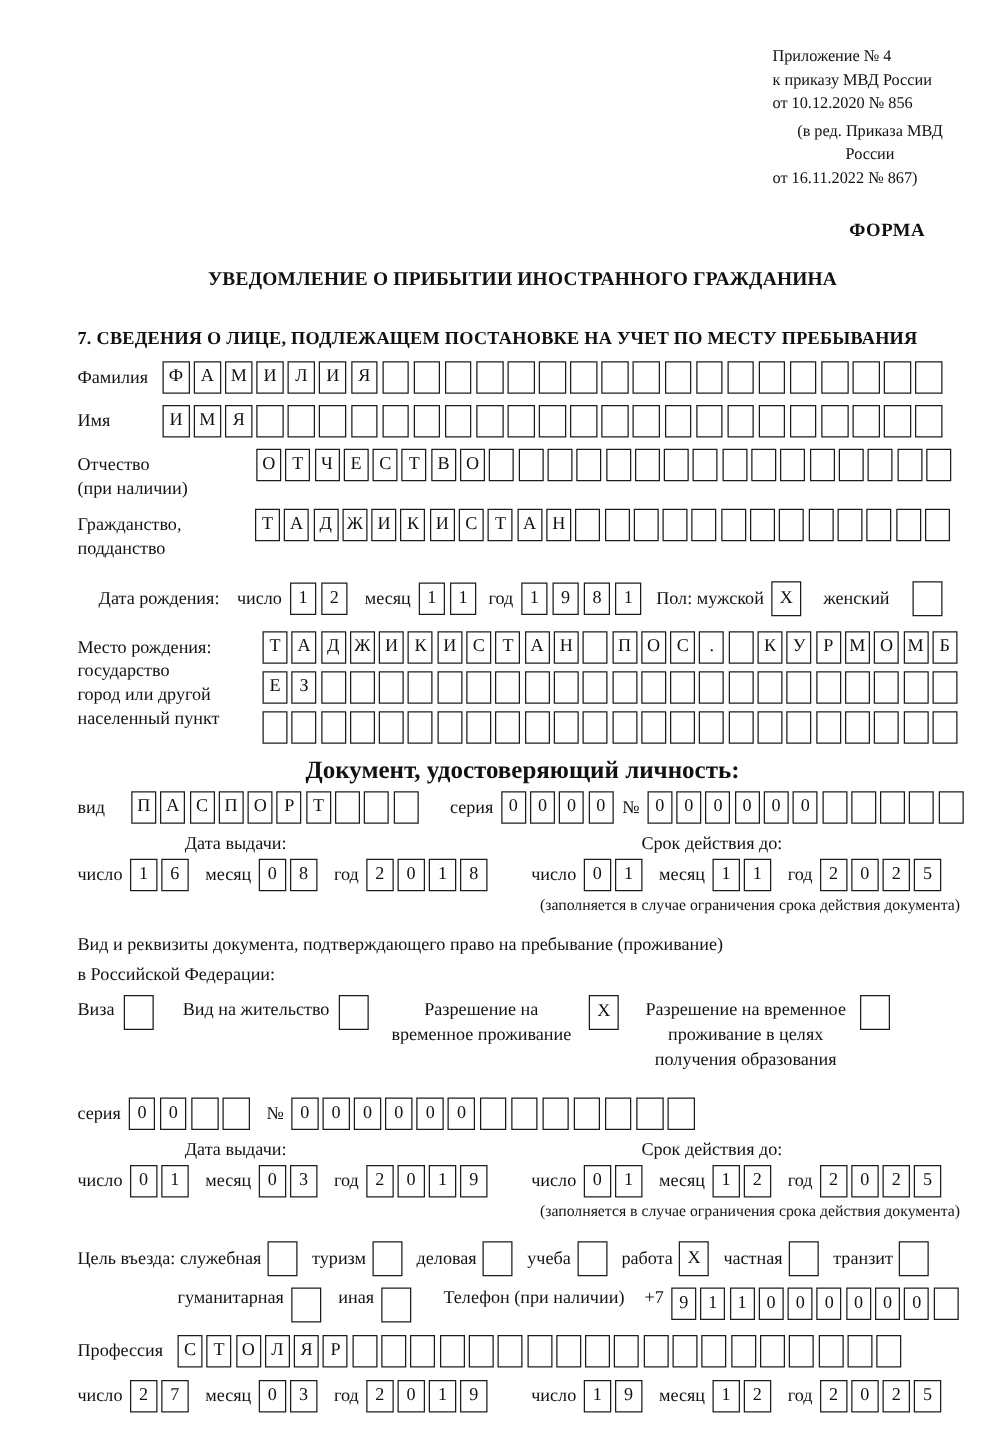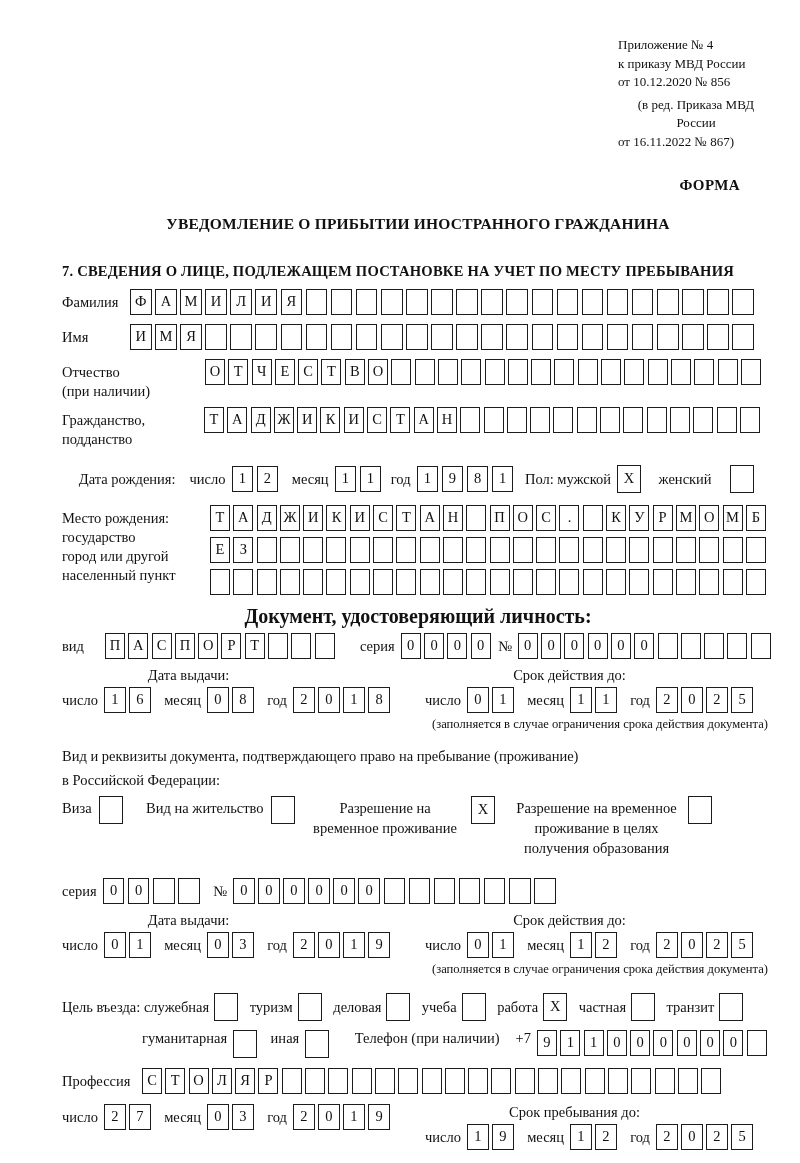"Срок пребывания до:" div.dghead { html: <div>Срок пребывания до:</div> -> none }
